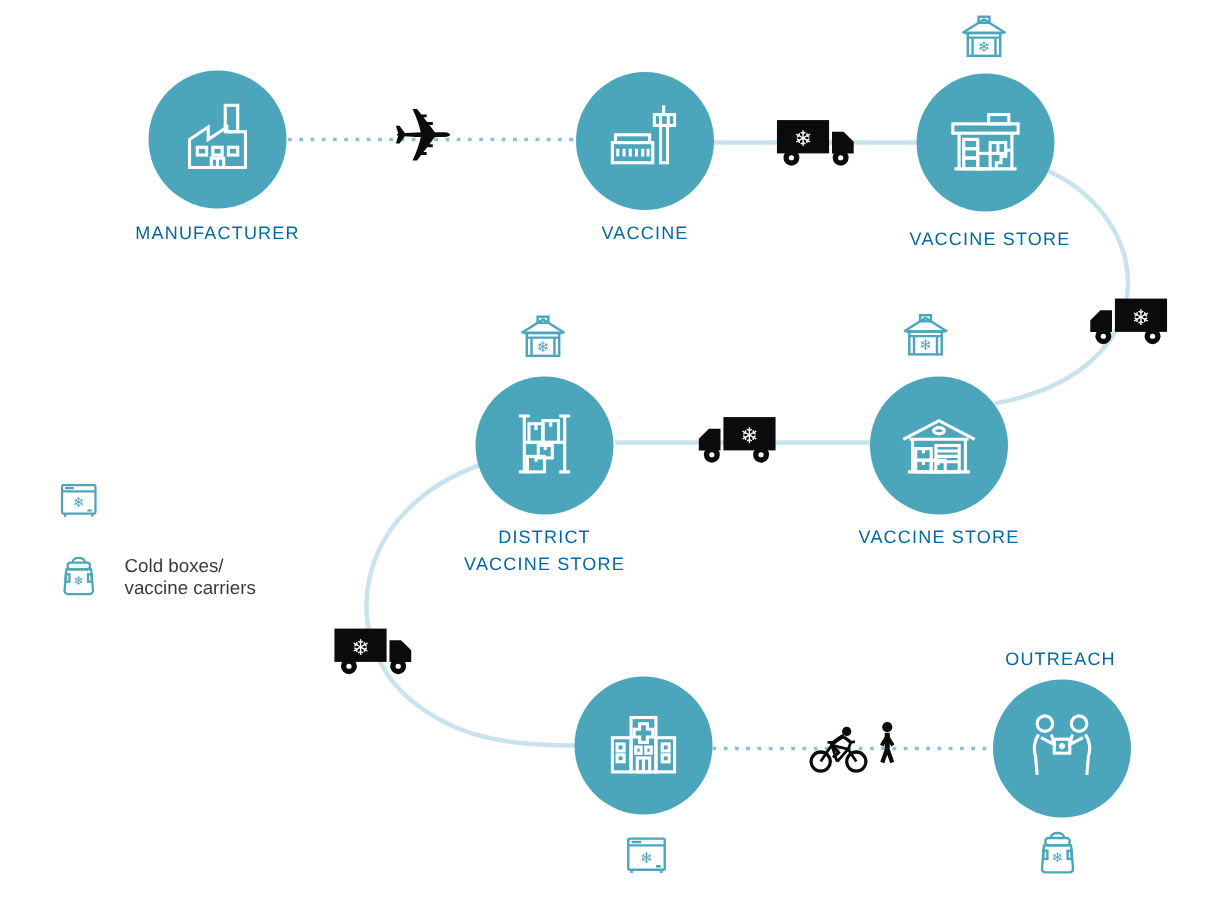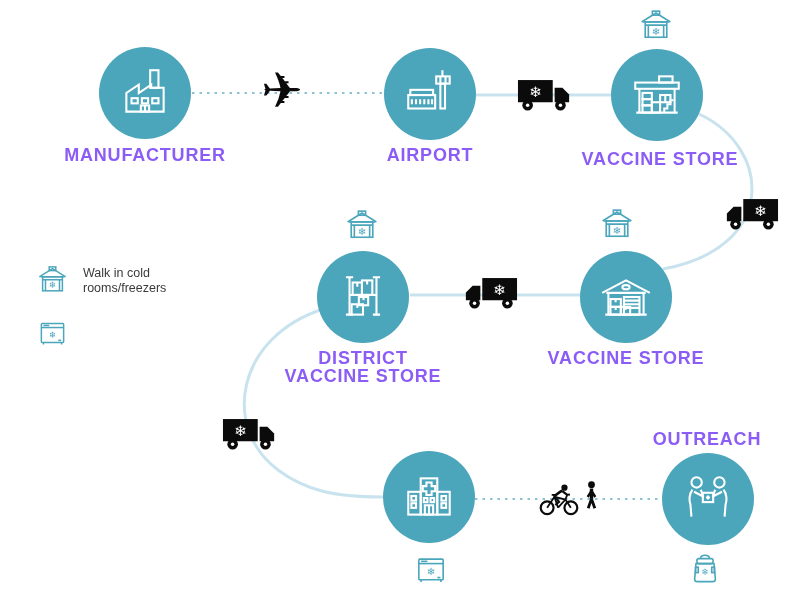"MANUFACTURER" .nlabel { color: #8b5cf6 -> #0369a1; font-size: 18px -> 12px; font-weight: bold -> normal }
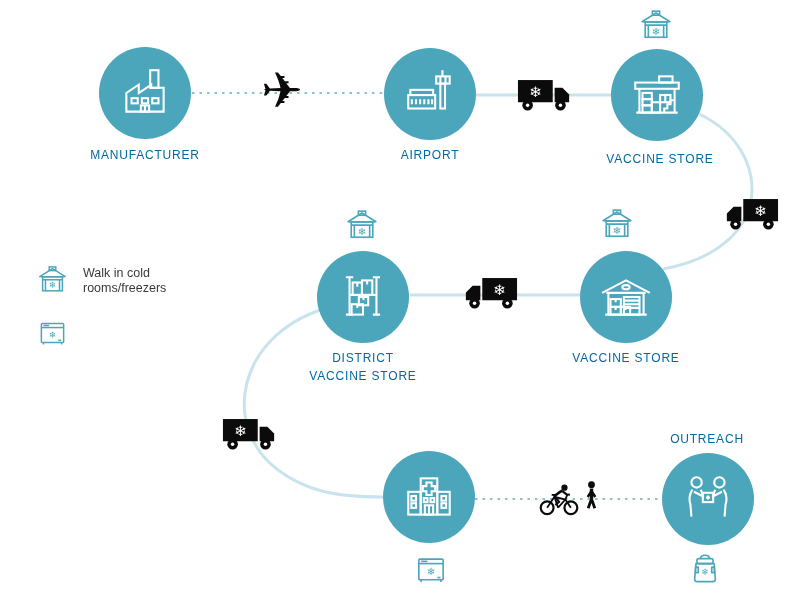"AIRPORT" div.nlabel { text: AIRPORT -> VACCINE }
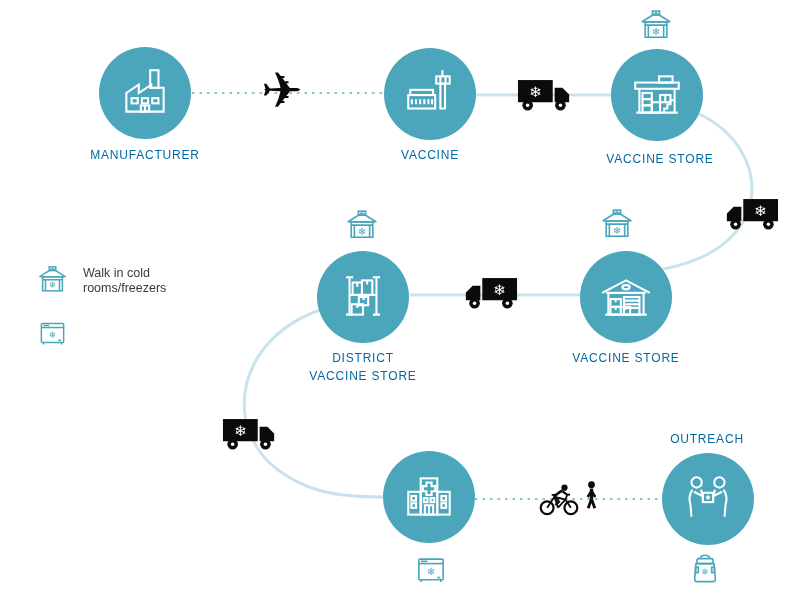"Walk in cold" div.legend-item { html: <div> <svg> <use></use> </svg> <div> <div>Walk in cold</div> <div>rooms/freezers</div> </div> </div> -> none }
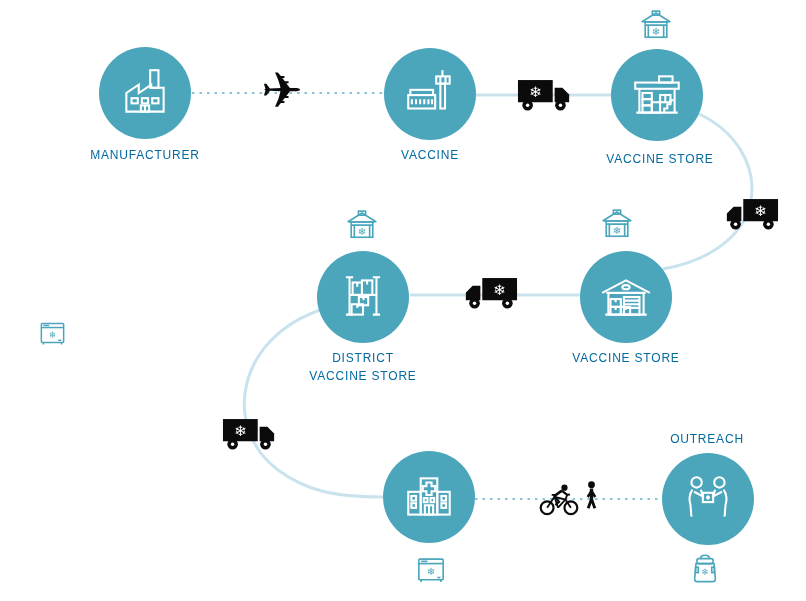"Cold boxes/" div.legend-item { html: none -> <div> <svg> <use></use> </svg> <div> <div>Cold boxes/</div> <div>vaccine carriers</div> </div> </div> }
